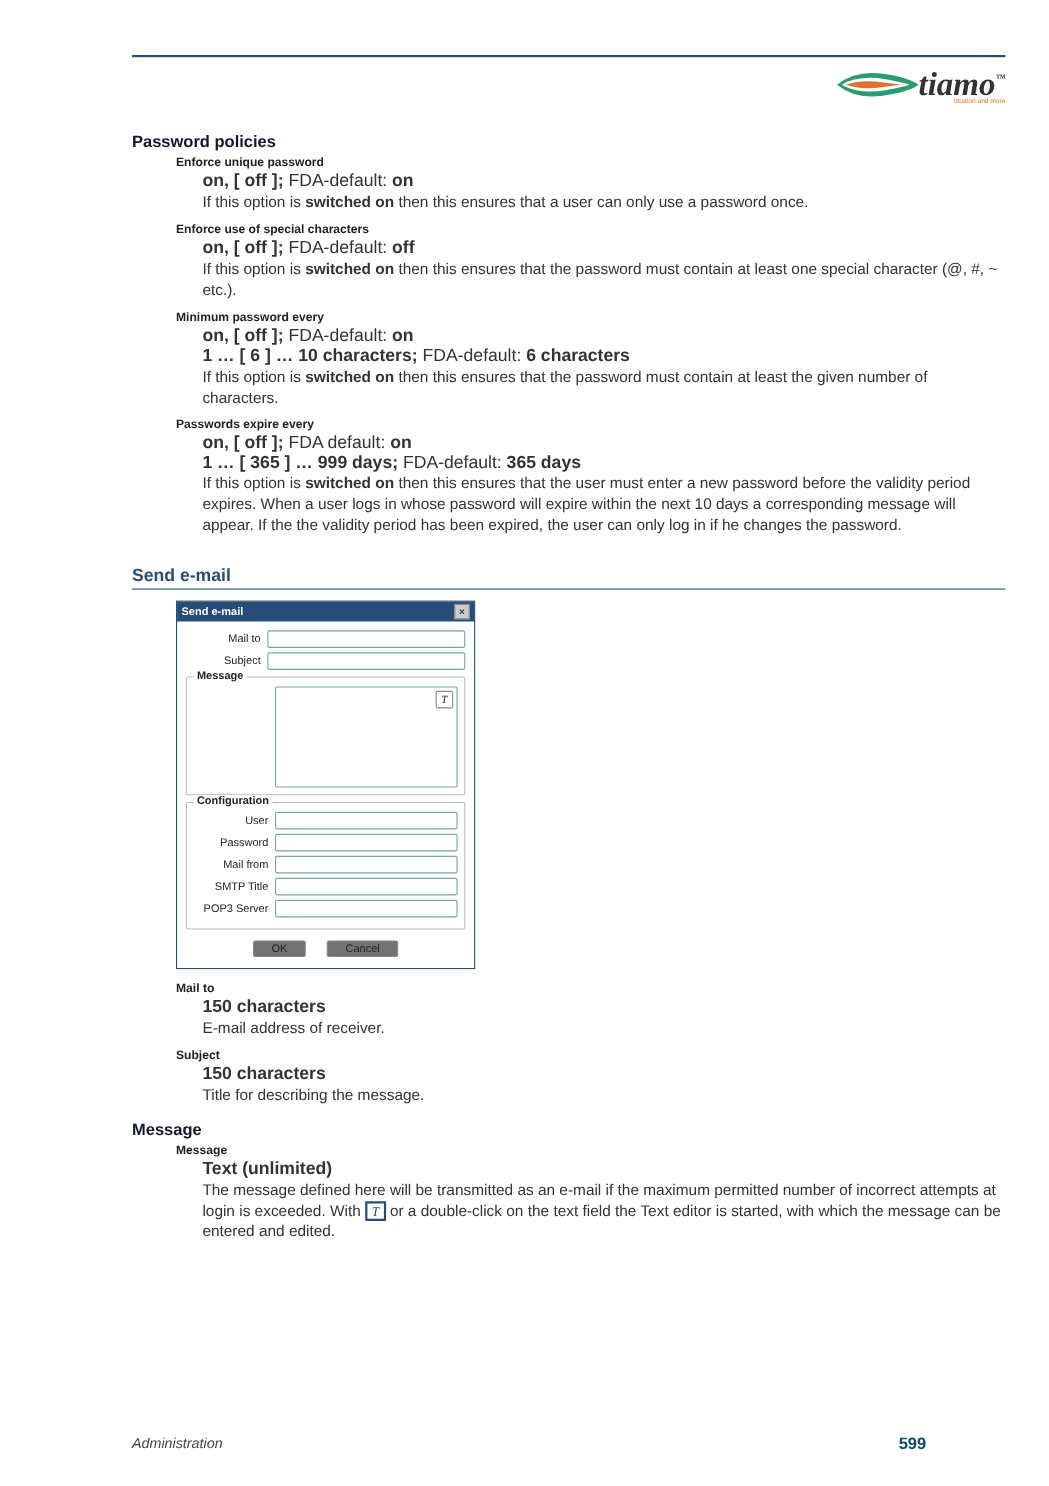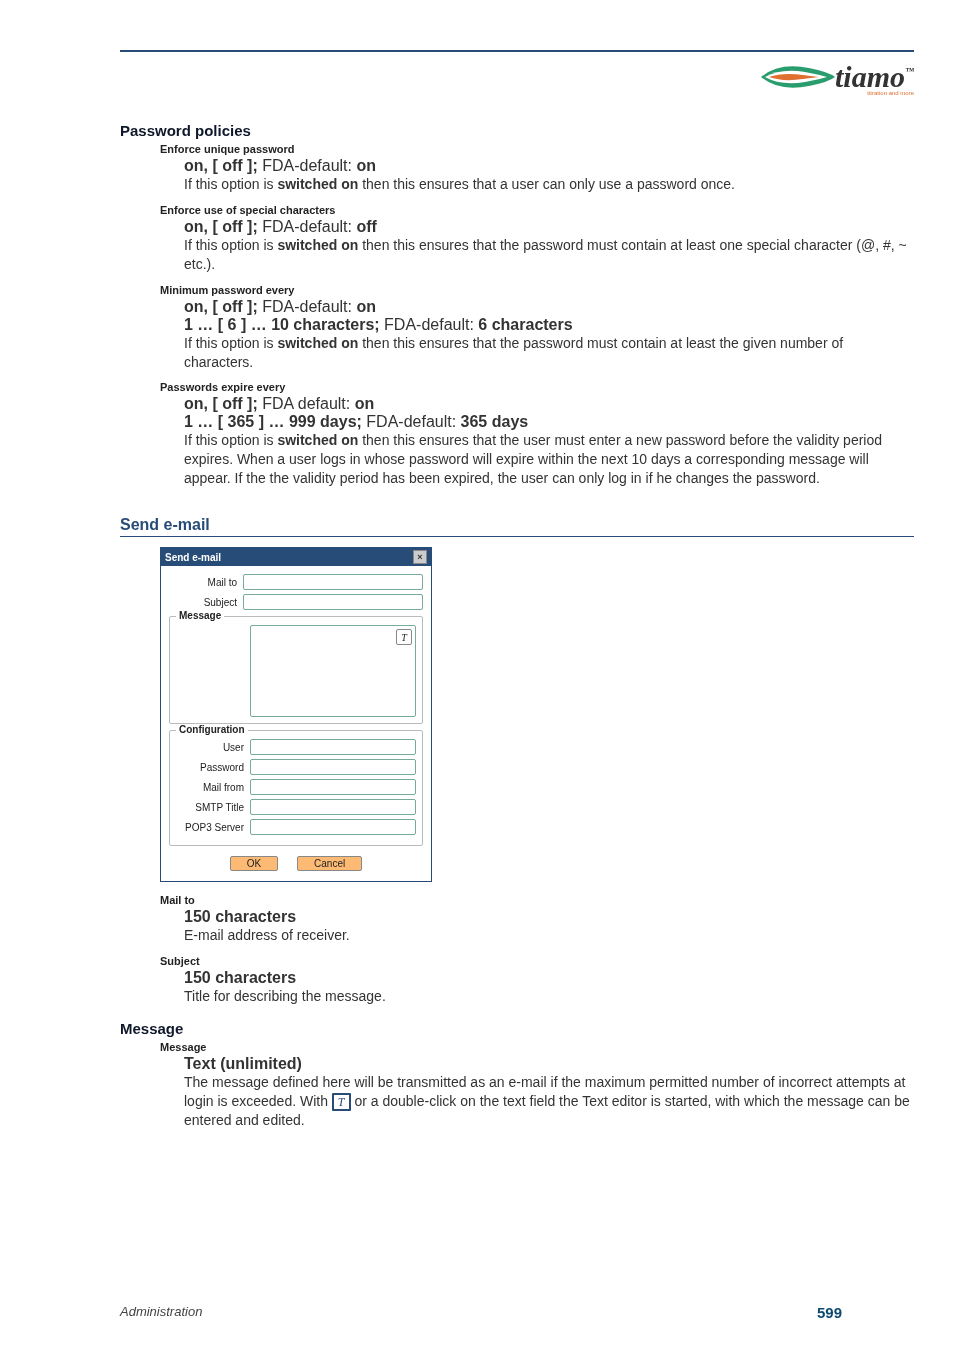"OK" .dialog-btn { background: #fdba74 -> #737373 }
